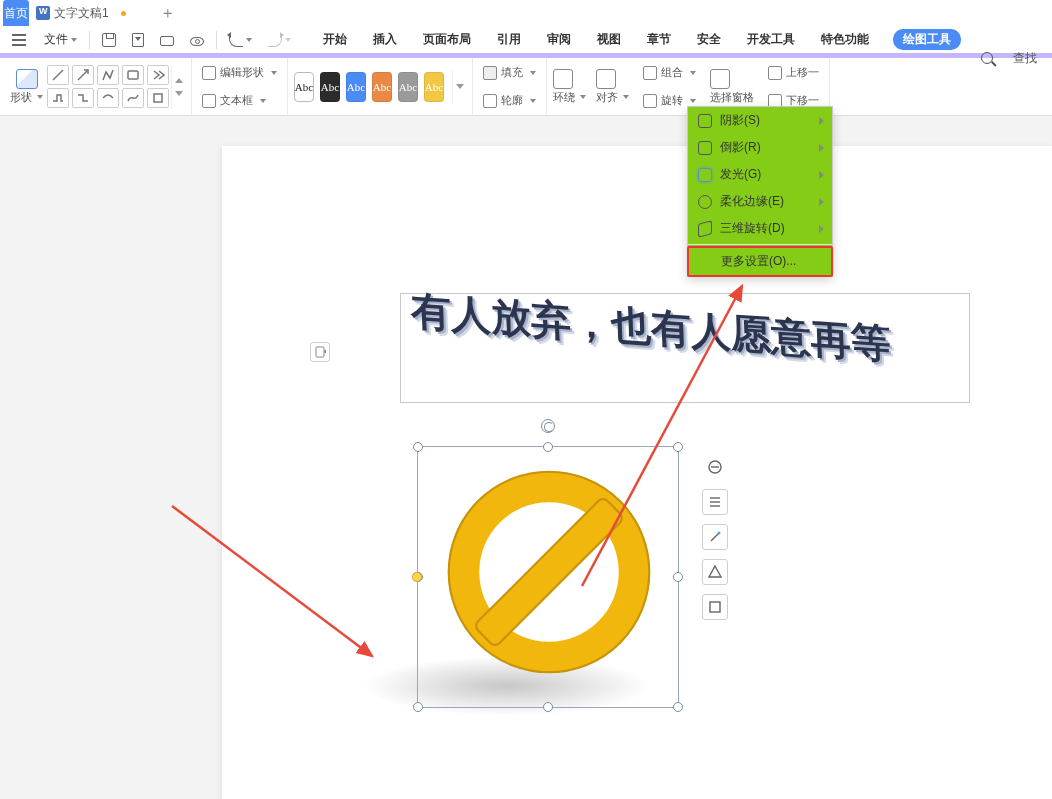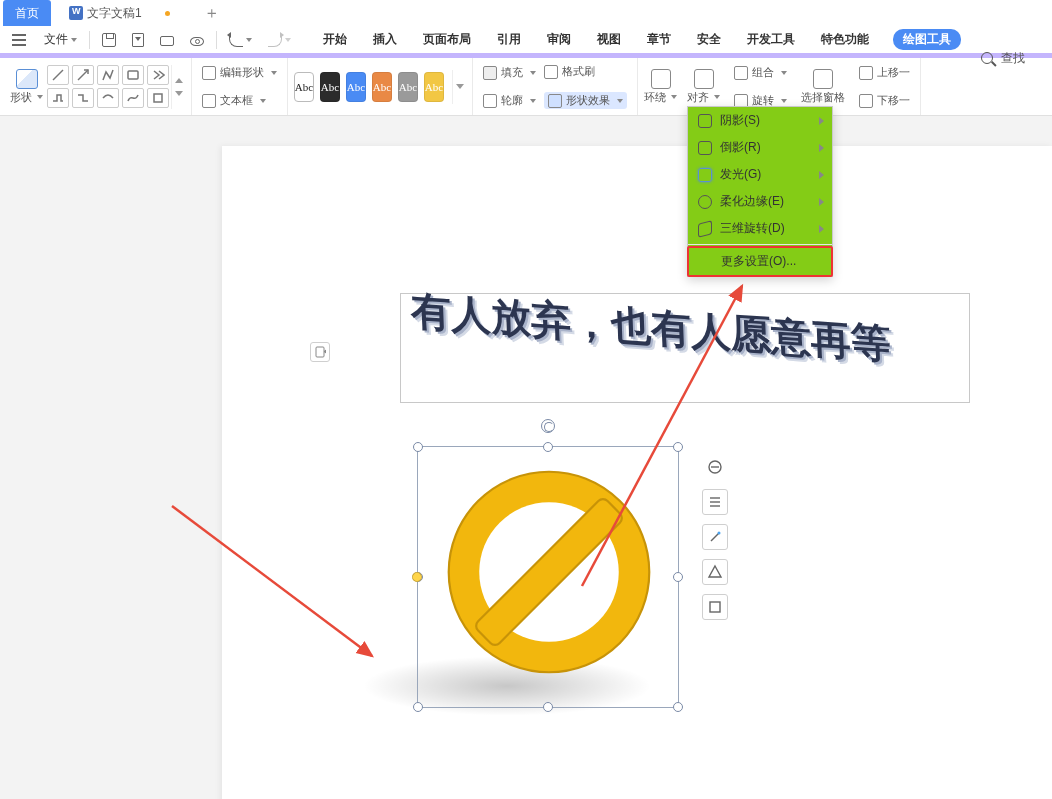"首页" .tab { padding: 0 12px -> 0 1px }
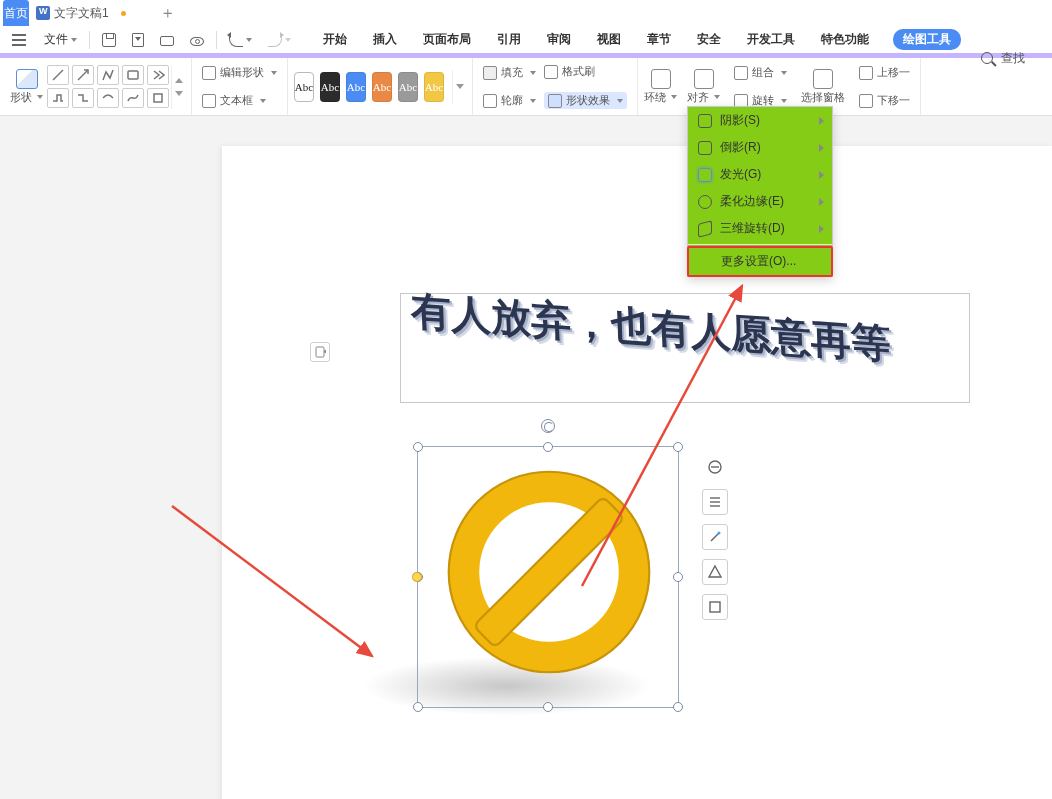"查找" .search-box { gap: 8px -> 20px }
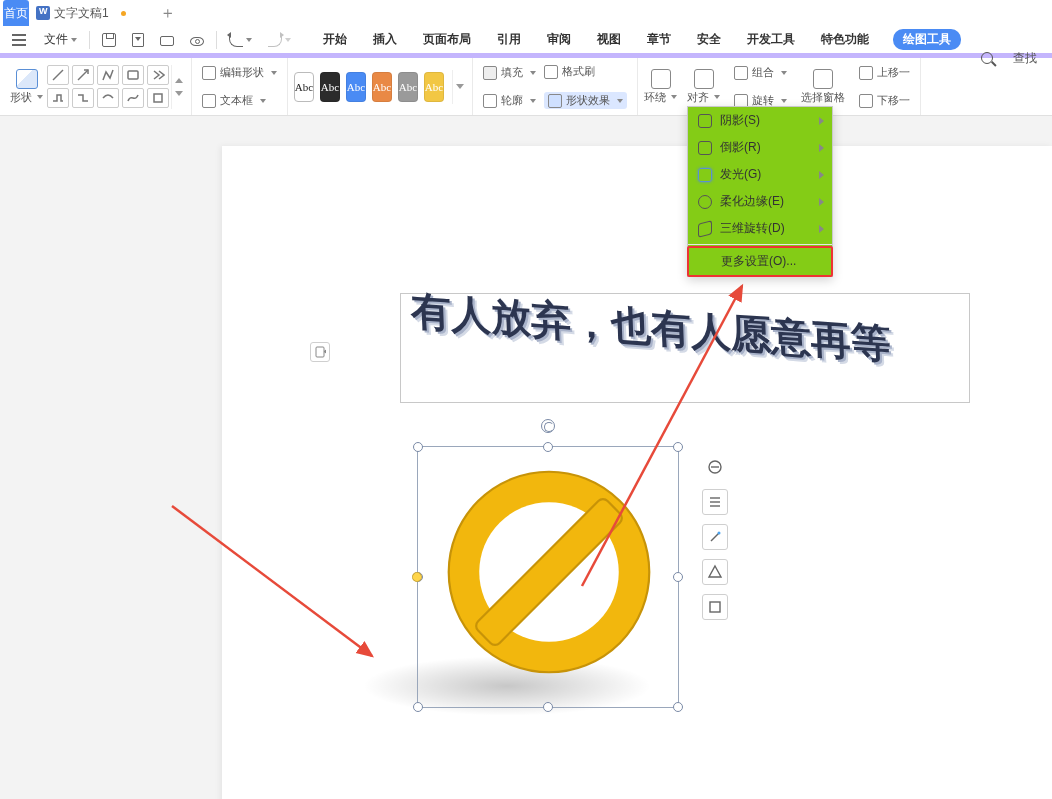"格式刷" div.stack { html: <div> <div> <span></span> <span>格式刷</span> </div> <div> <span></span> <span>形状效果</span> <span></span> </div> </div> -> none }
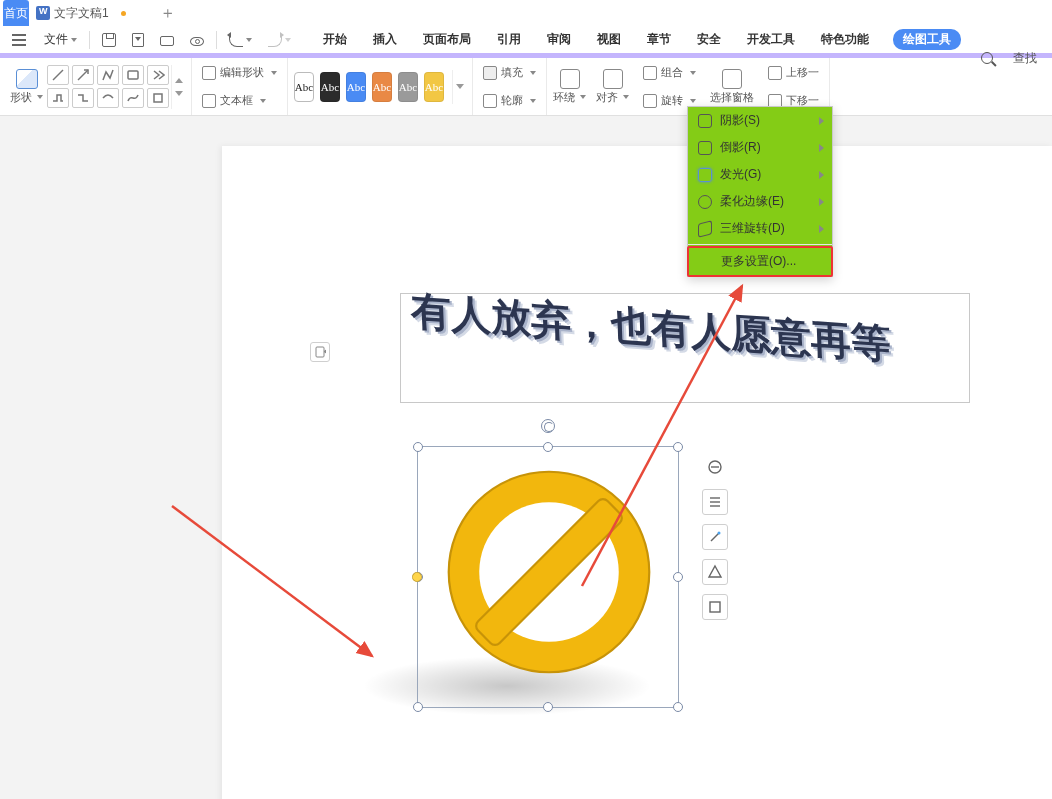"环绕" .rcol { align-items: center -> none }
